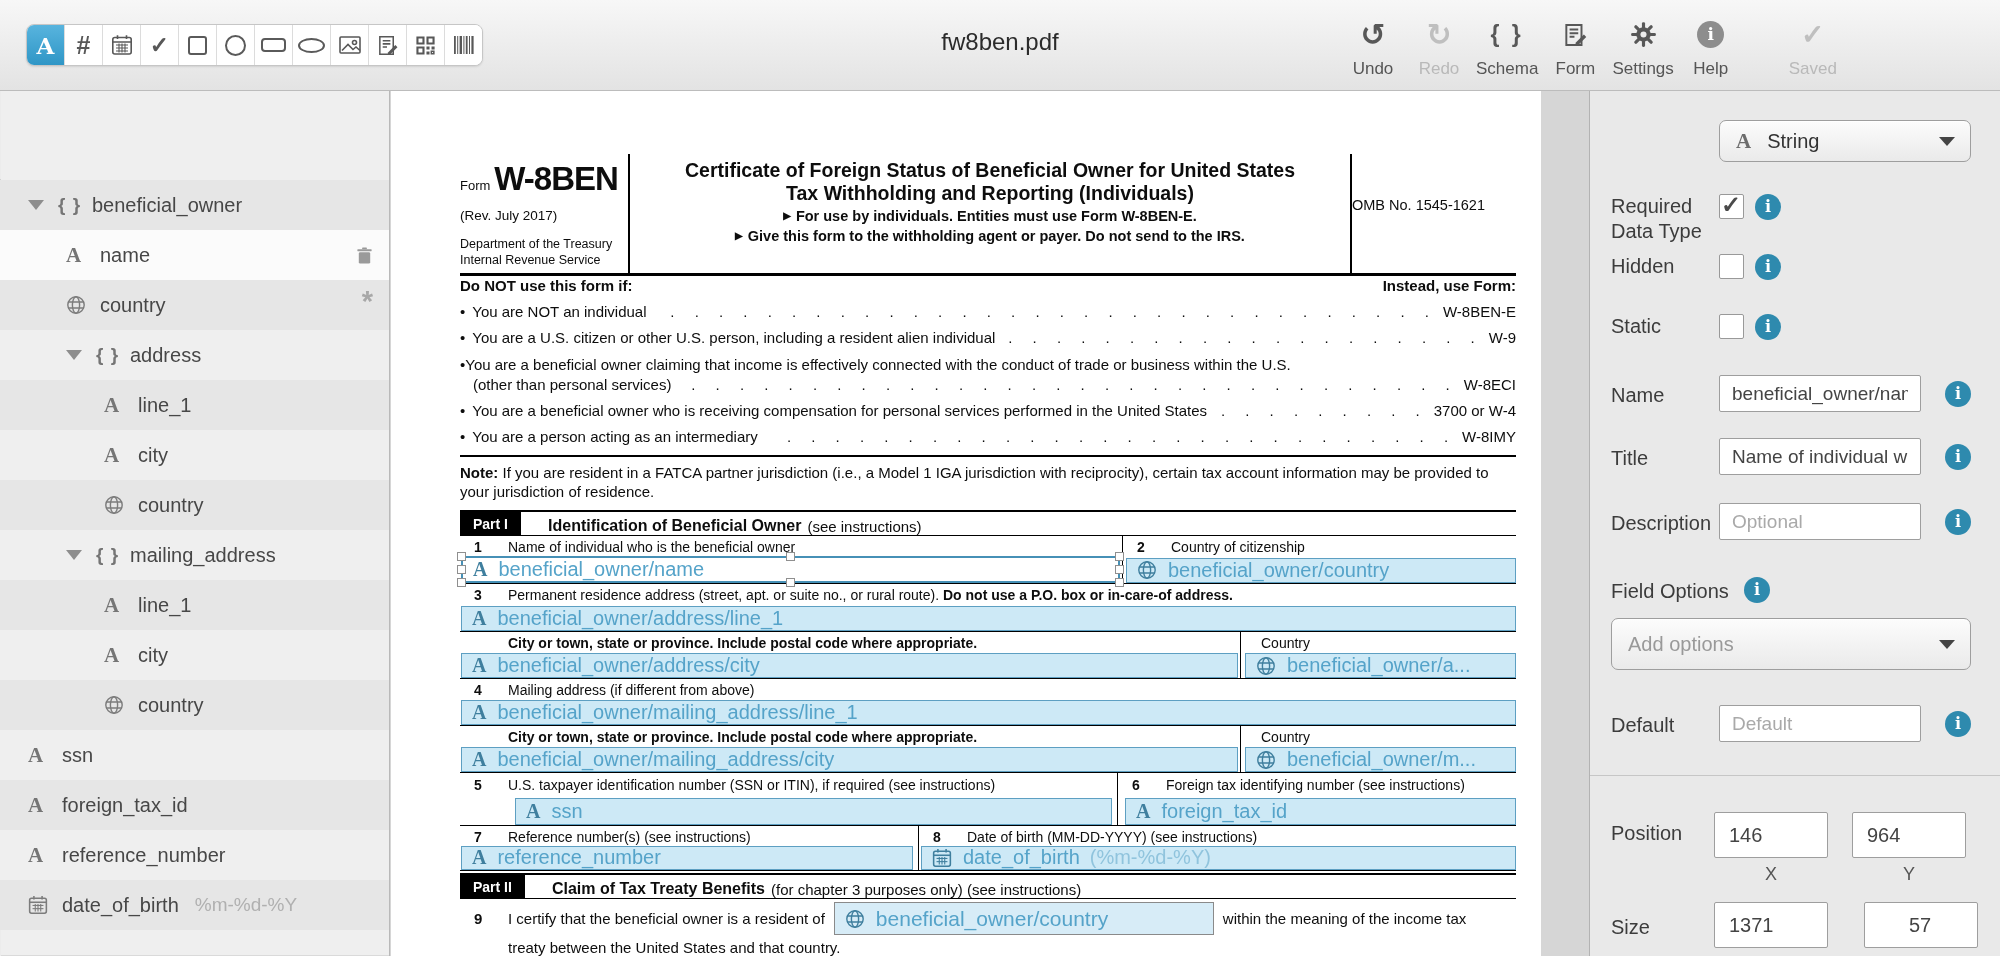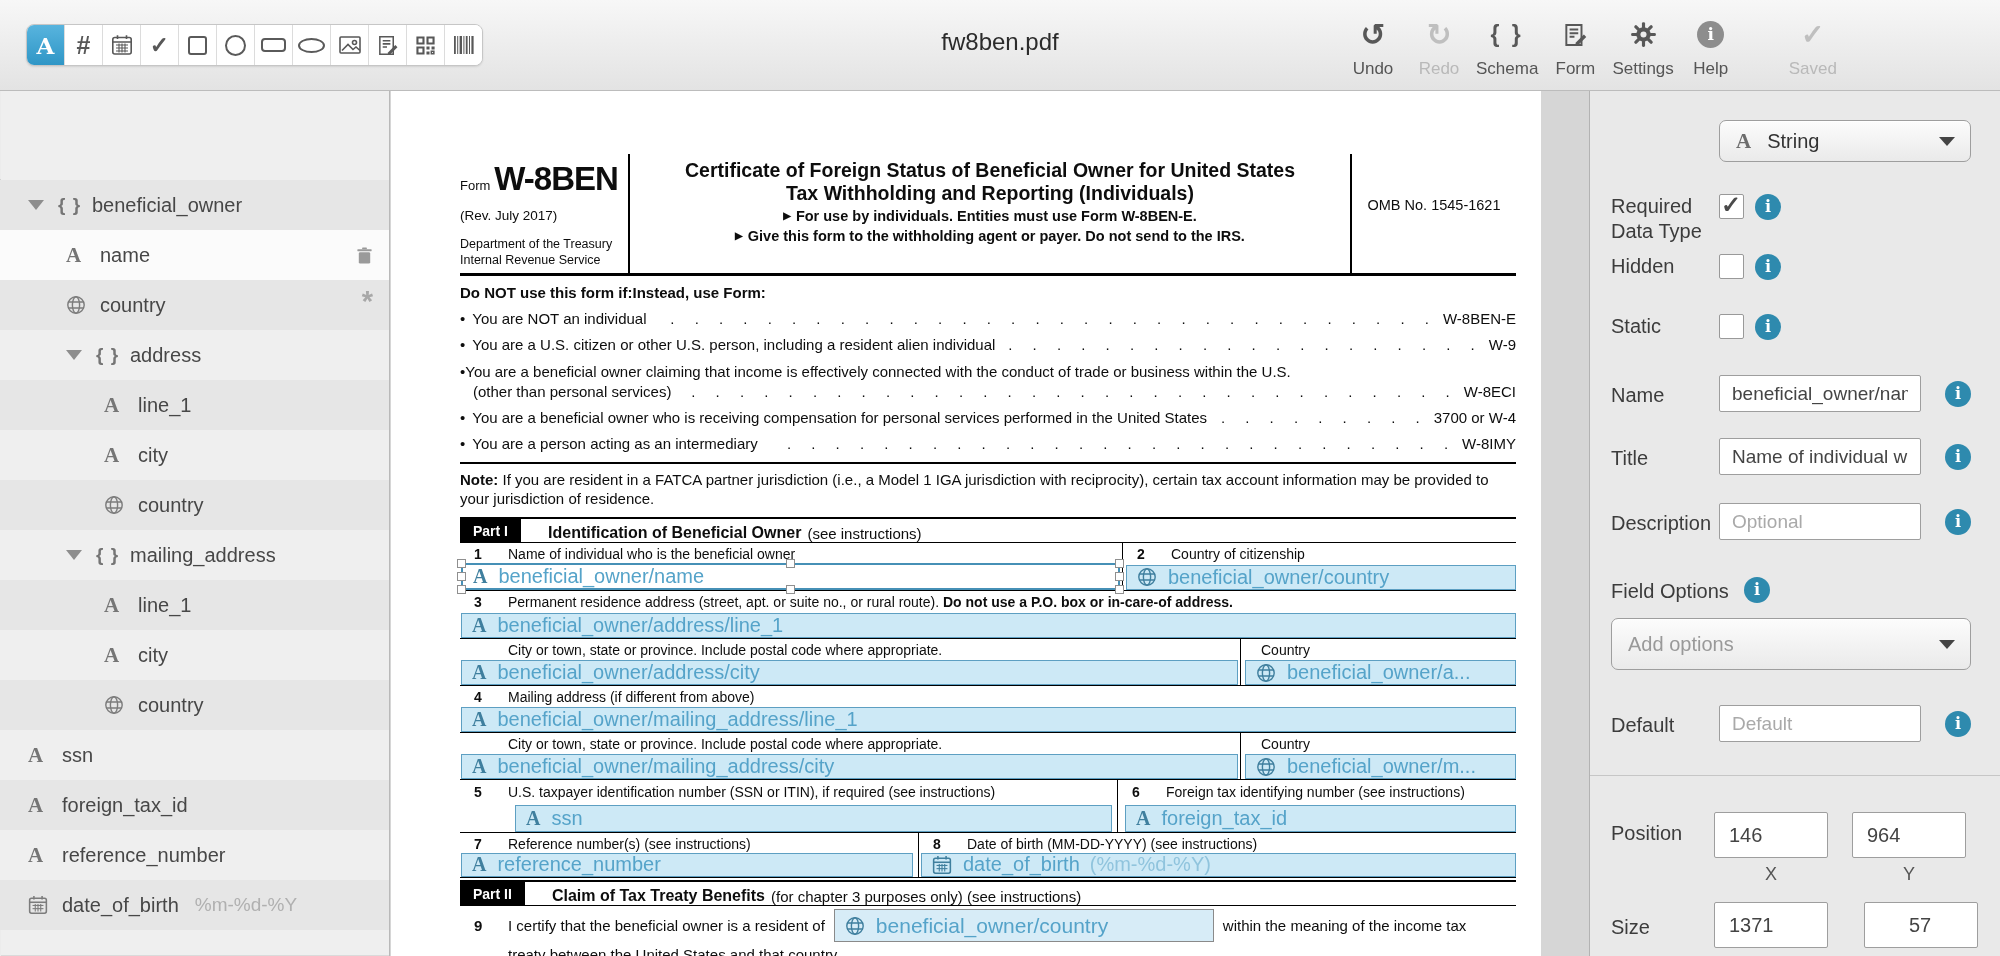"OMB No. 1545-1621" .fh3 { text-align: center -> none }
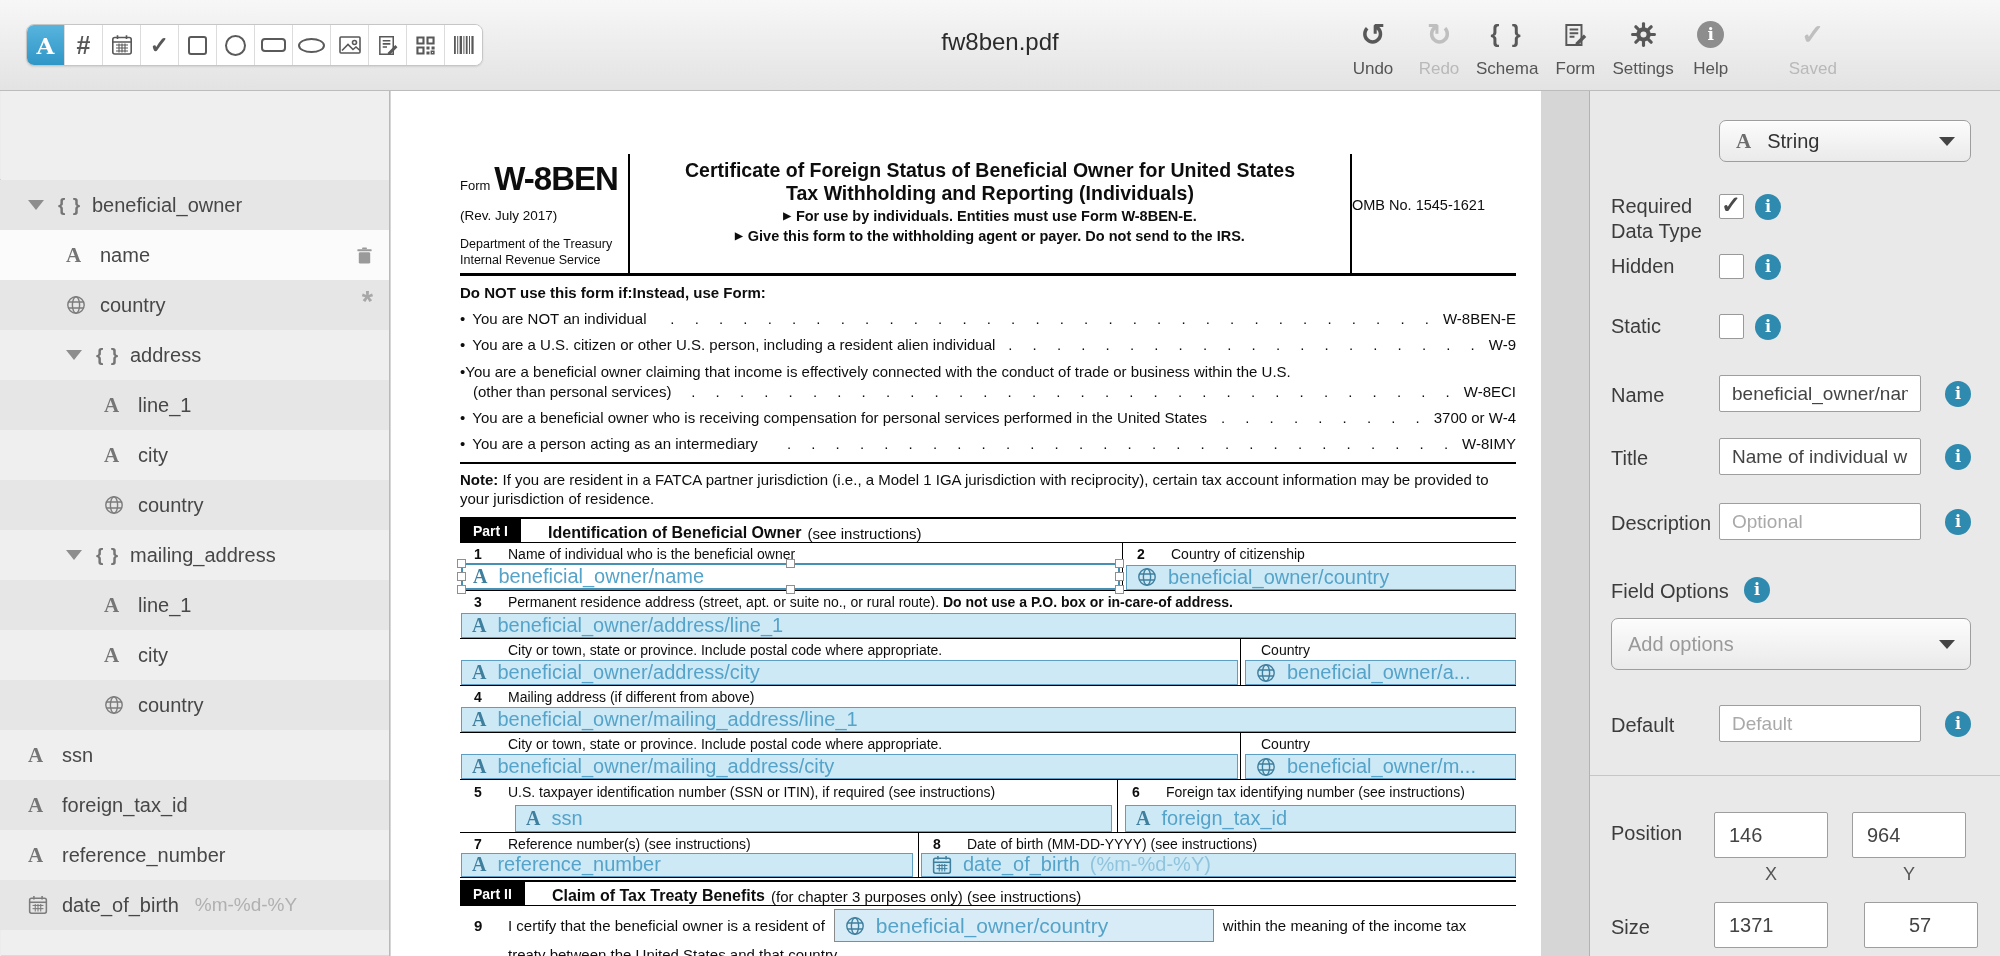"Do NOT use this form" .dn-head { justify-content: flex-start -> space-between; margin-top: 7px -> none }
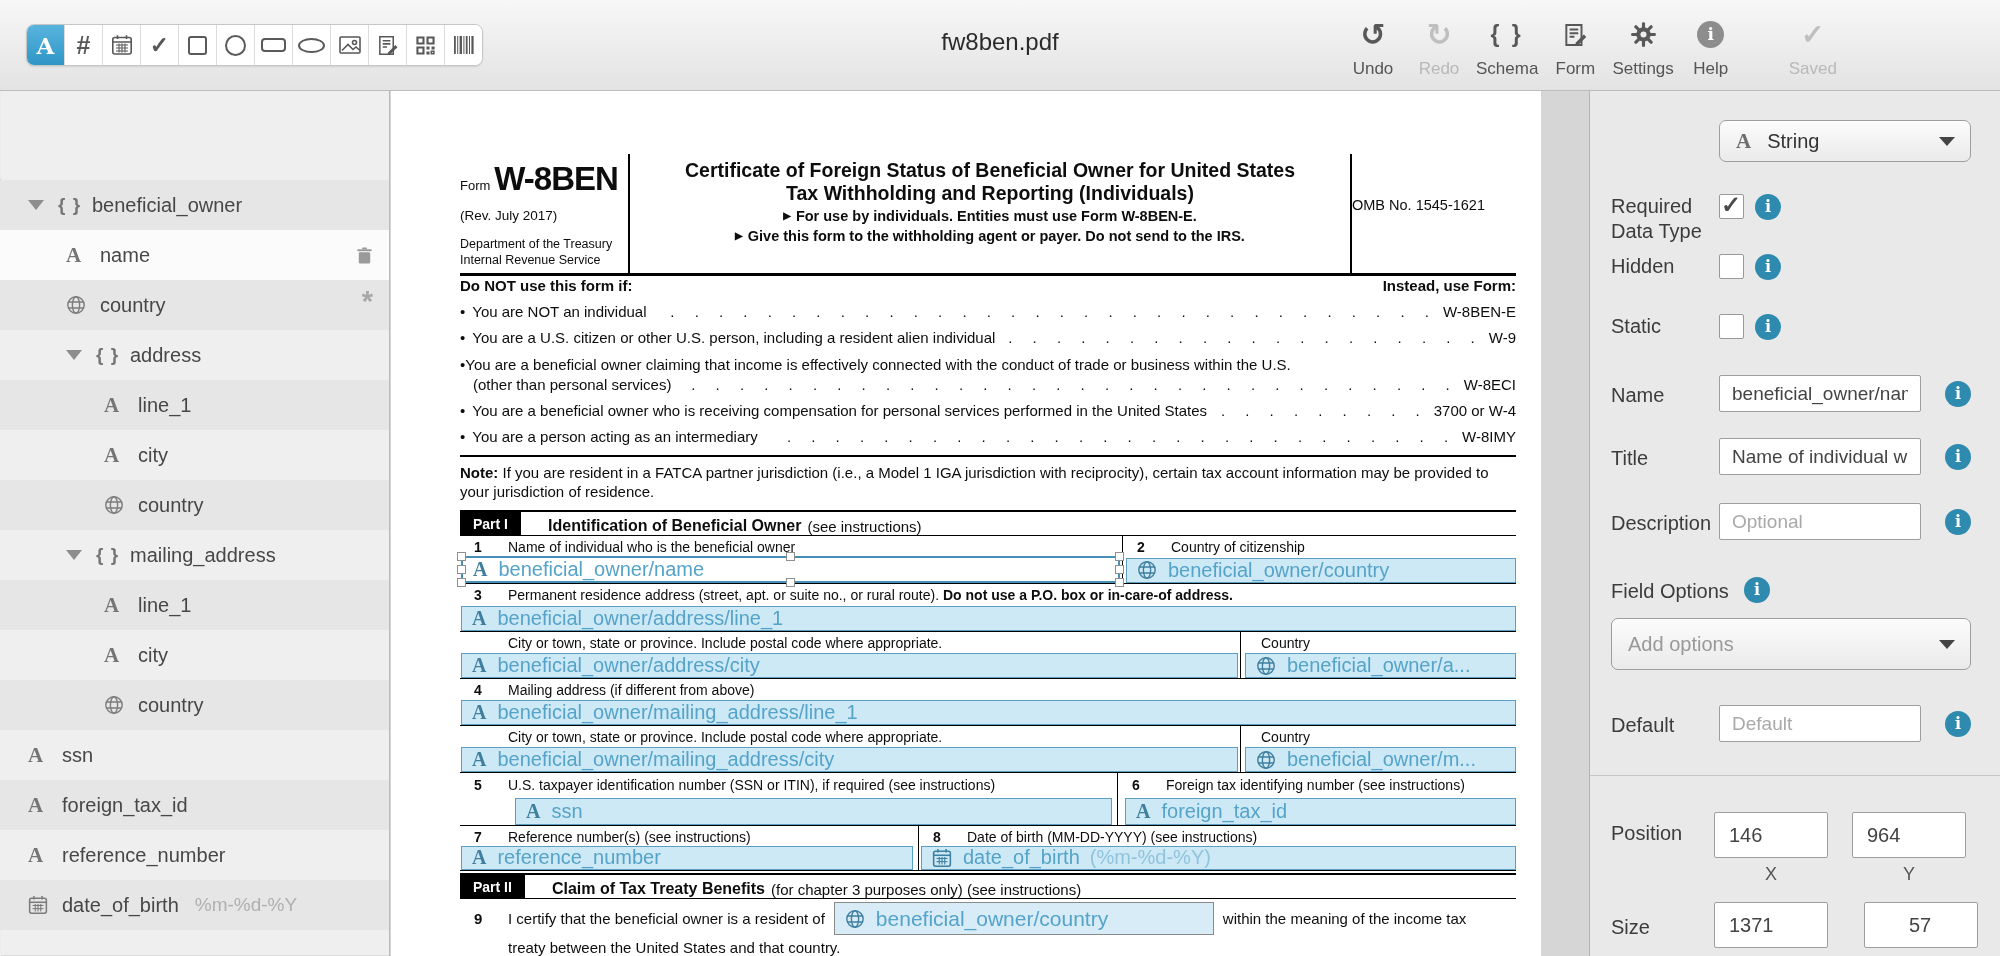"City or town, state or" .indent { font-weight: none -> bold }
